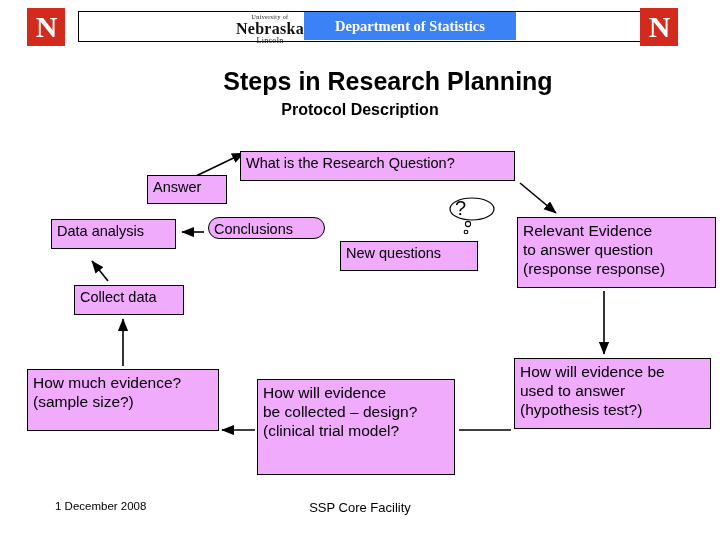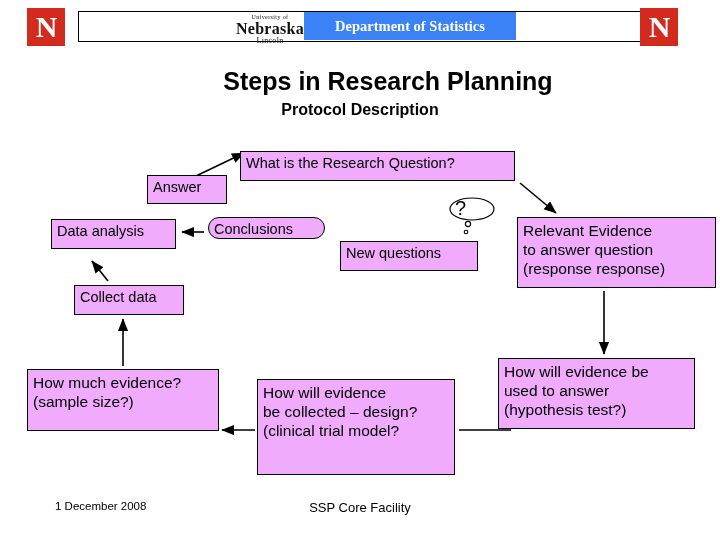"How will evidence be" #box-howused { left: 498px -> 514px }
